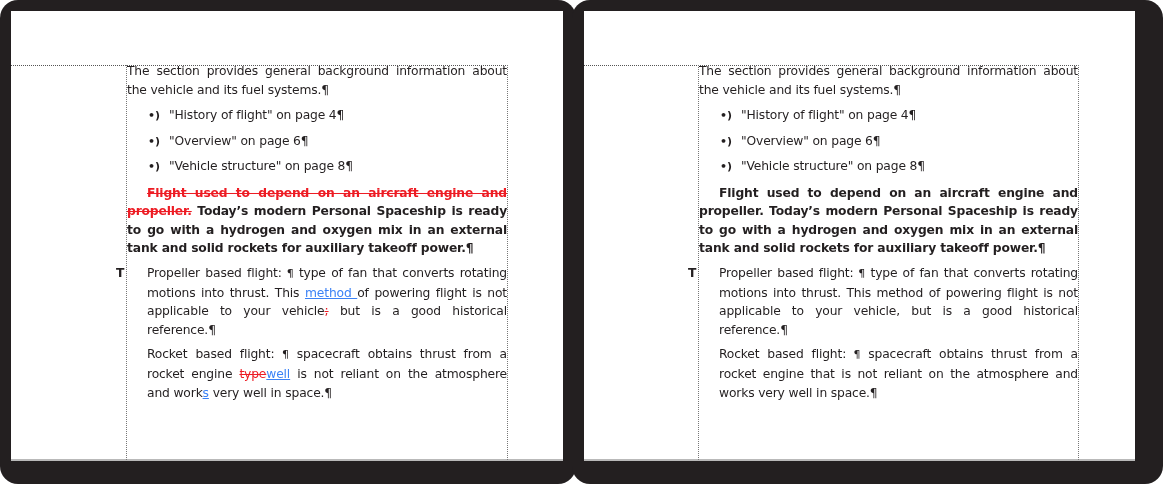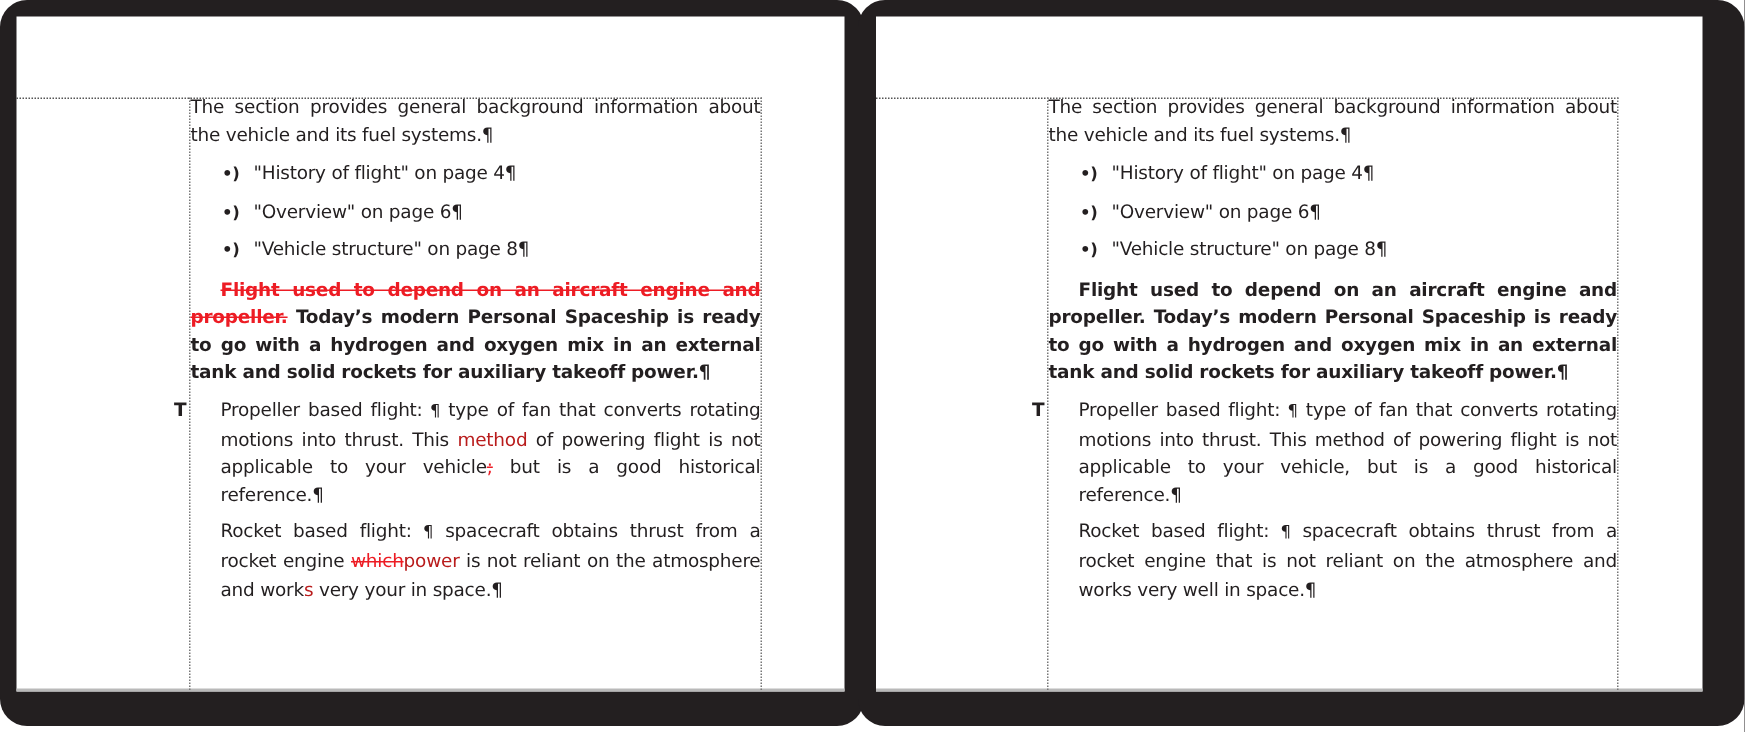"method" .ins { color: #b91c1c -> #3b82f6; text-decoration: none -> underline }
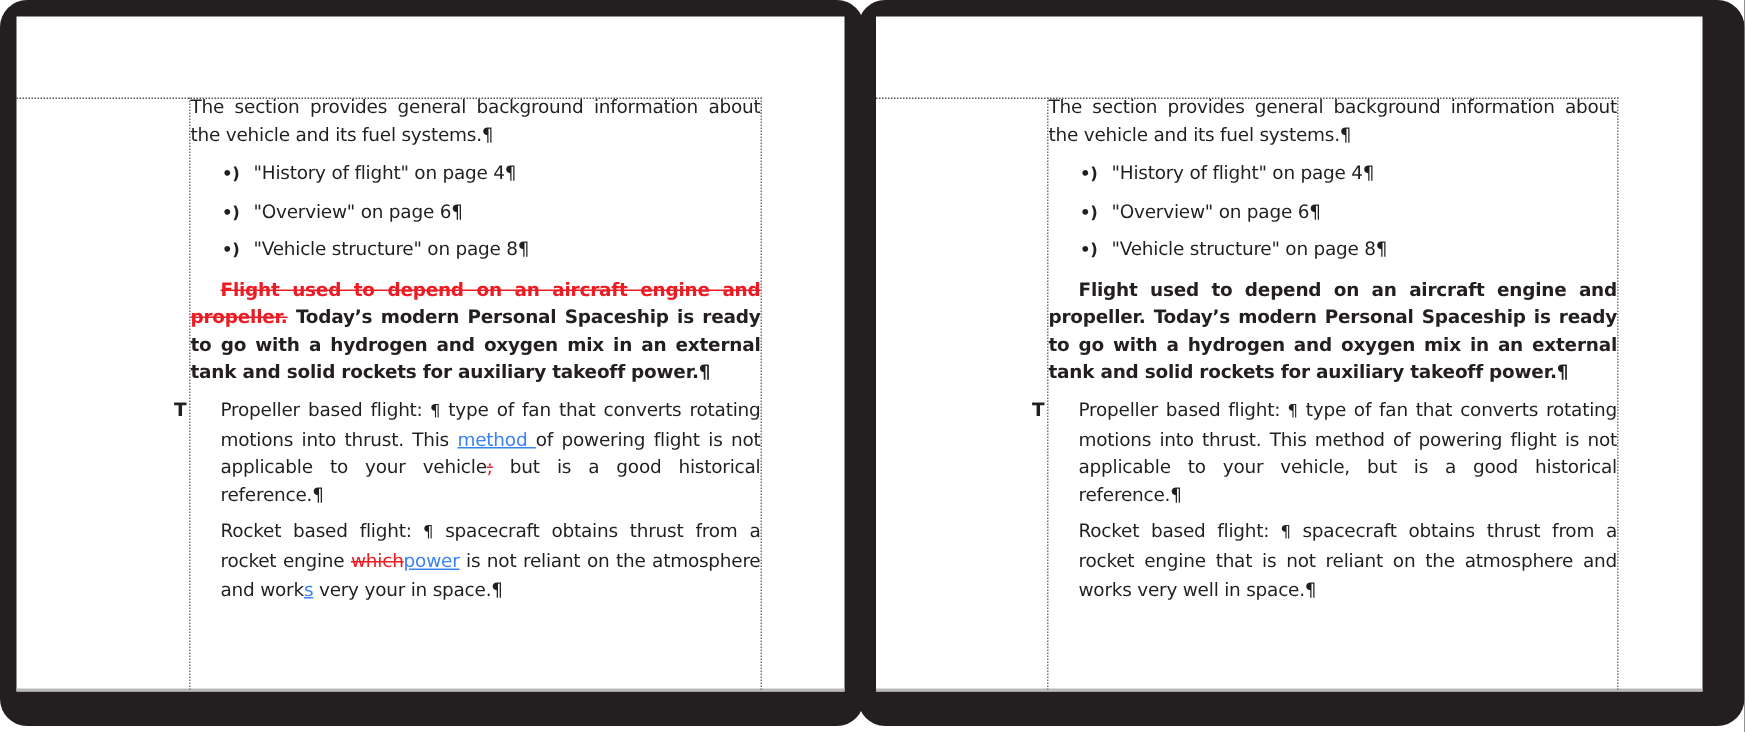"which" span.del { text: which -> type }
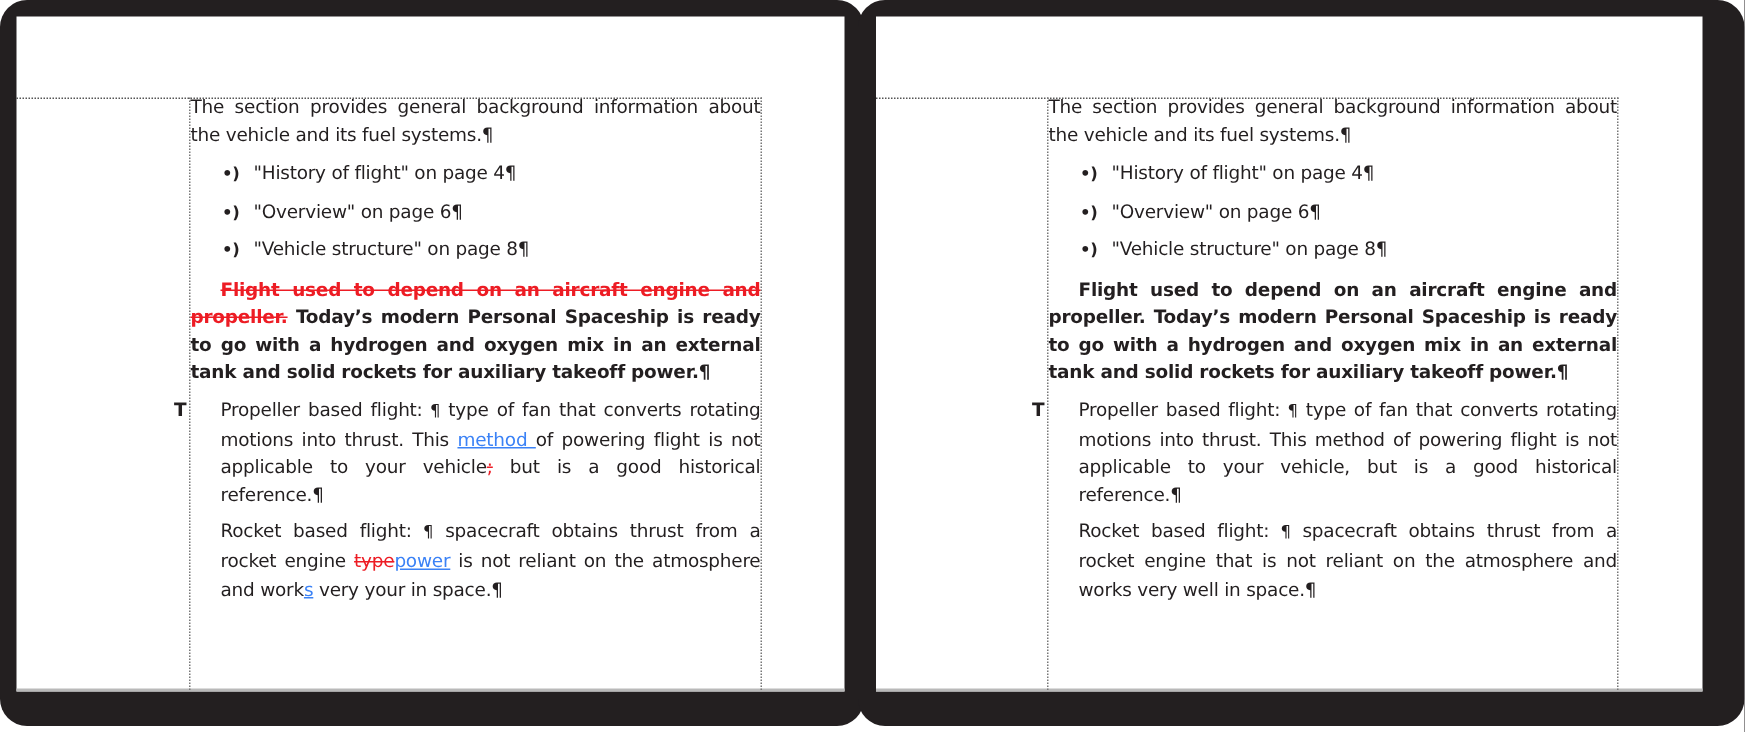"power" span.ins { text: power -> well }
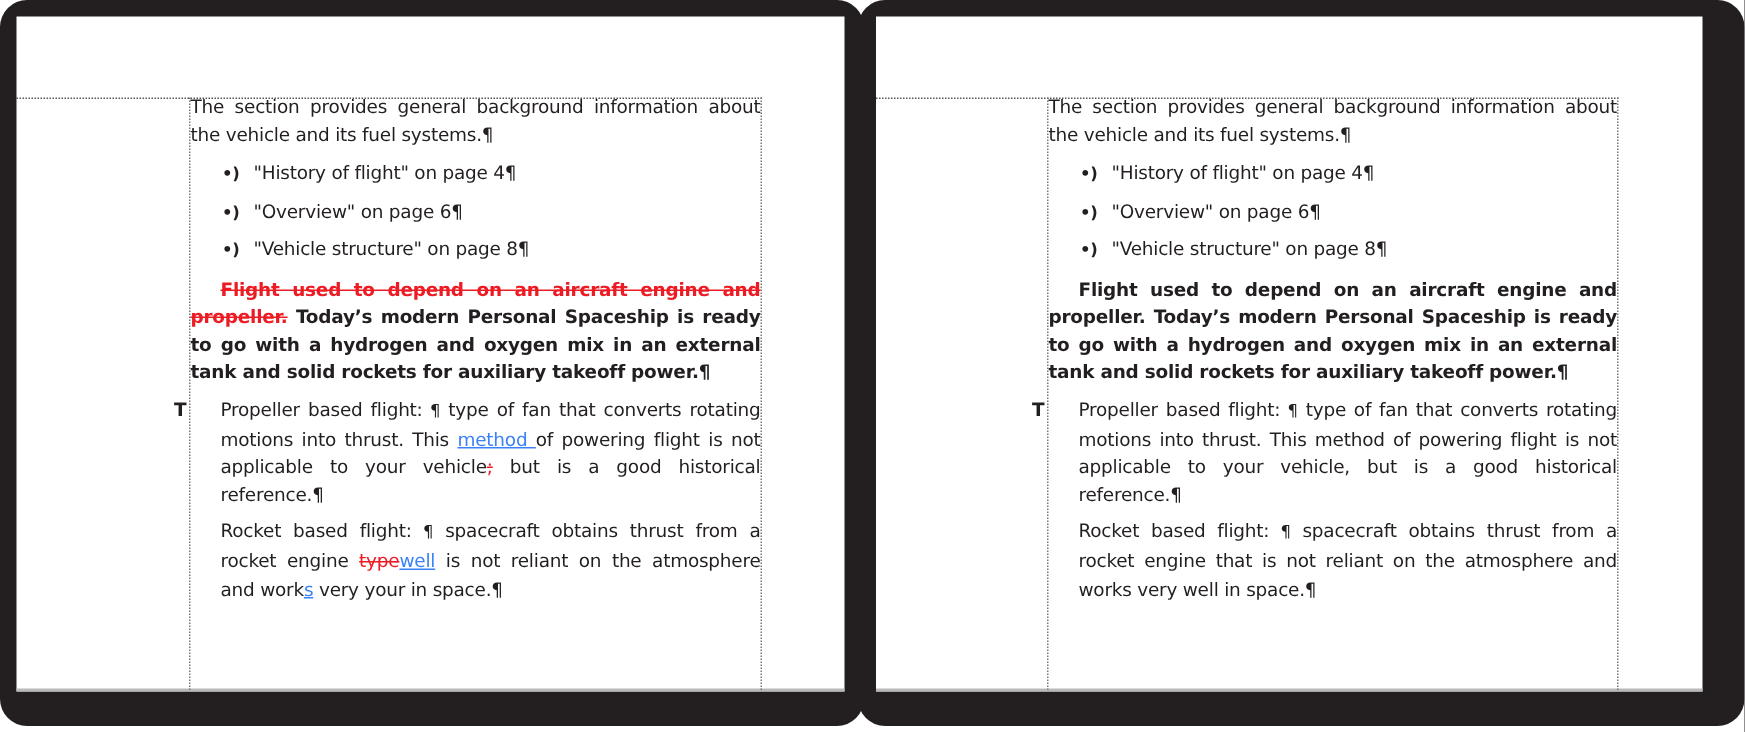"very your in space.¶" span { text: your -> well }
